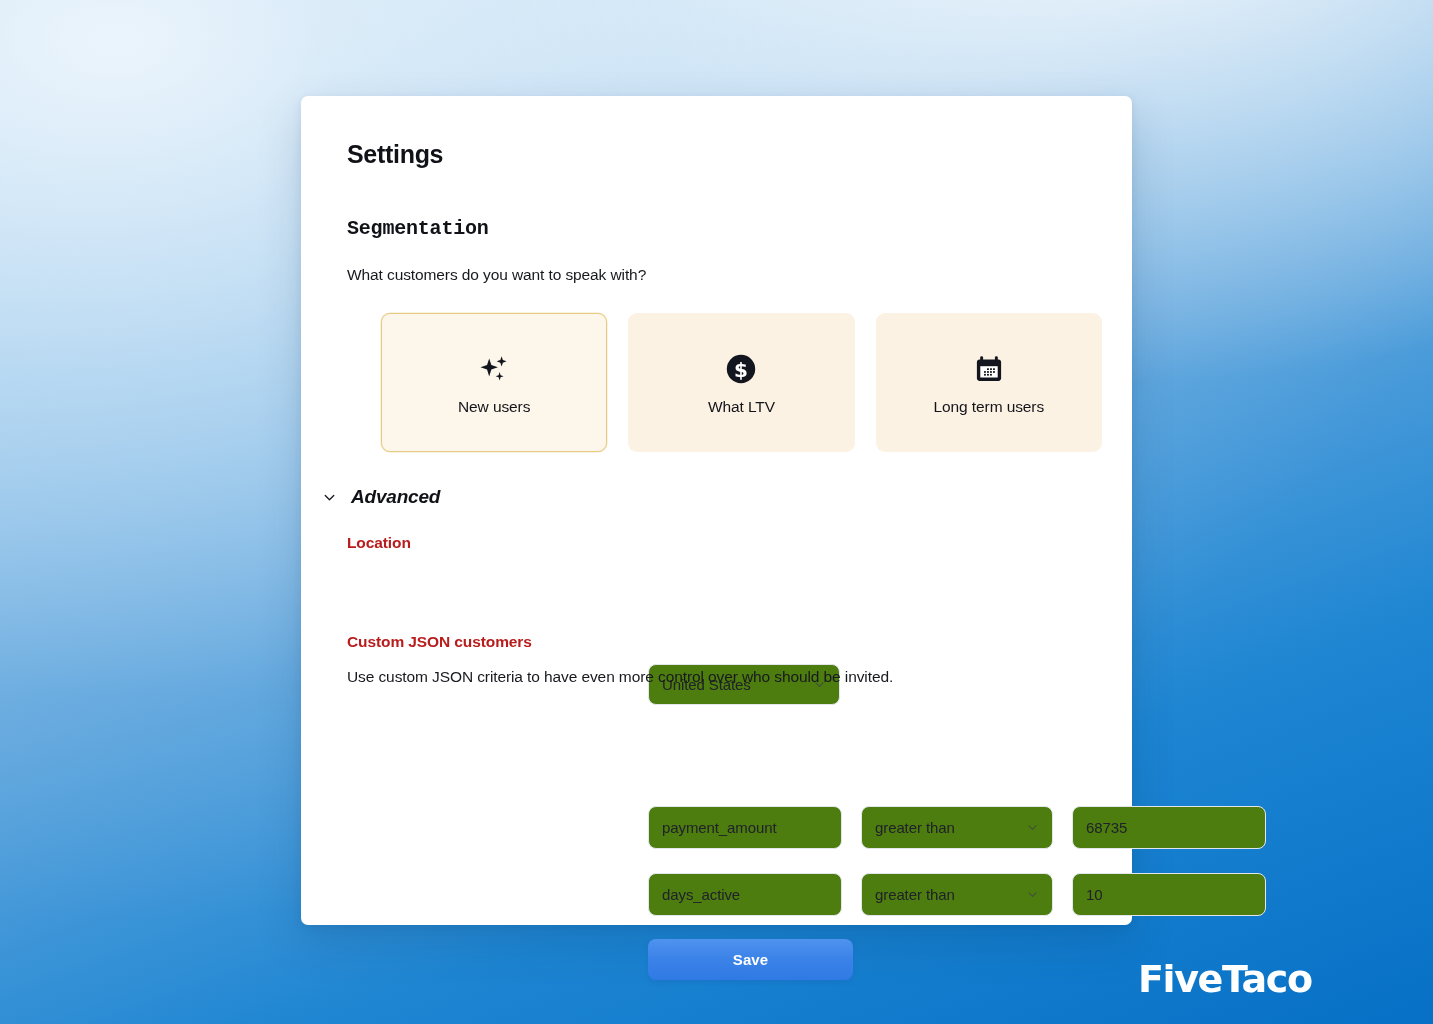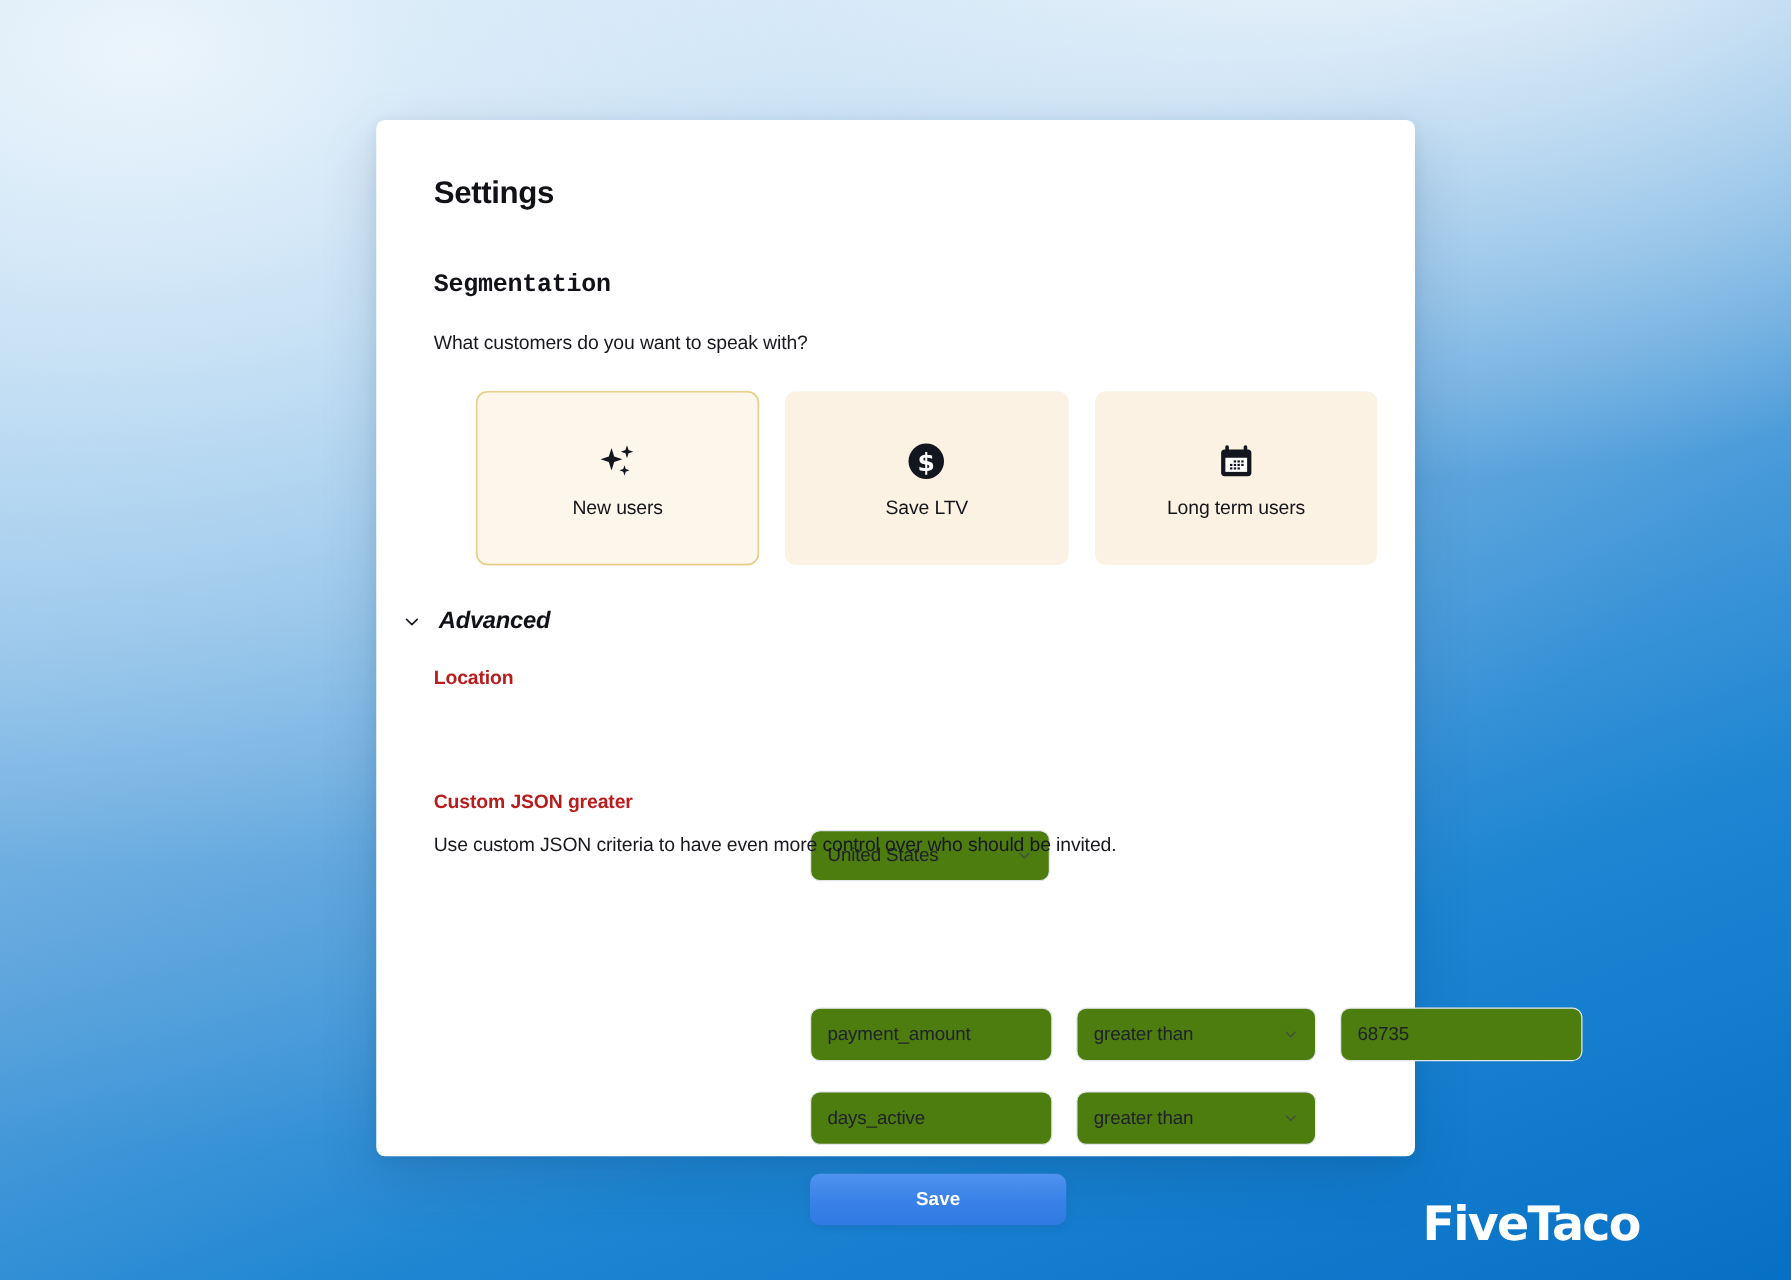"Save LTV" span.segment-label { text: Save -> What }
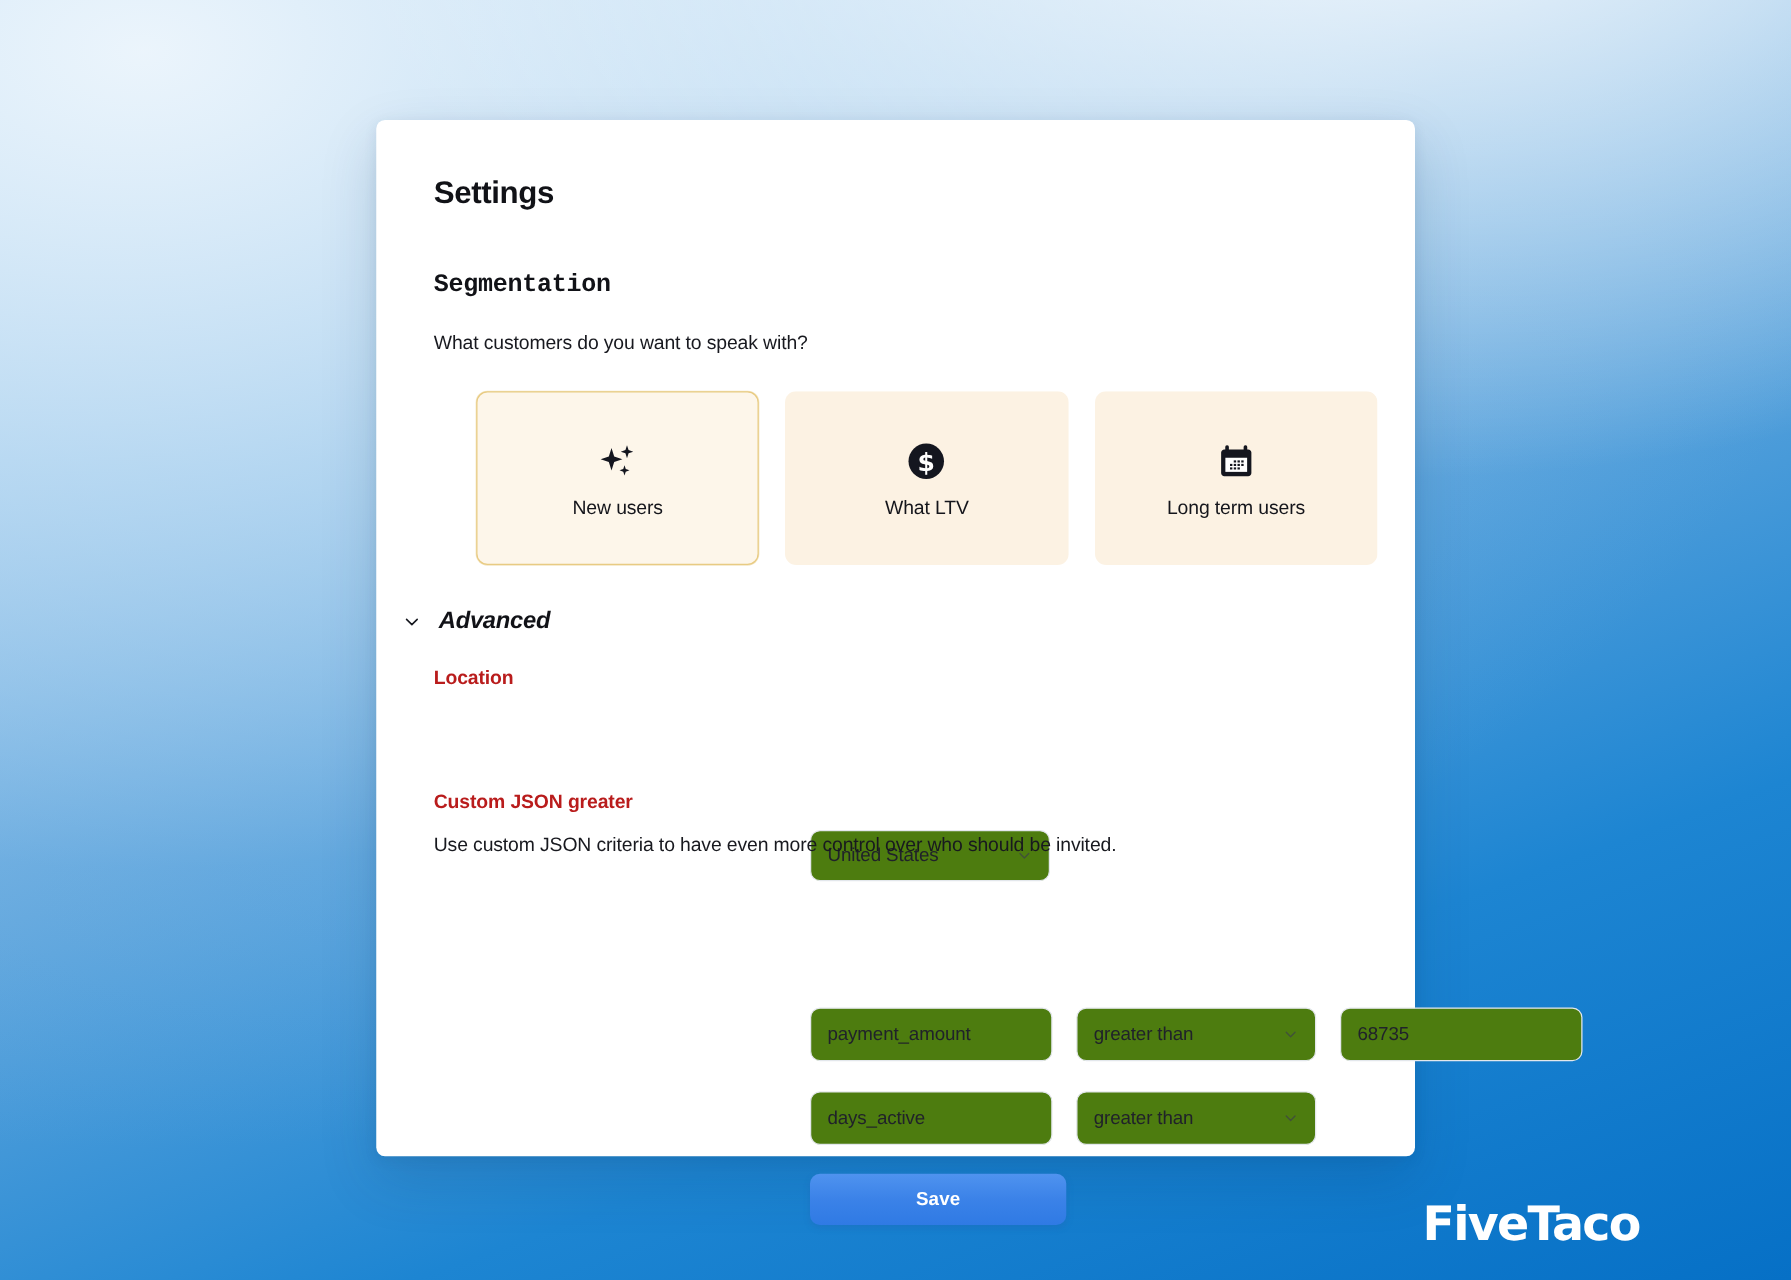"Custom JSON greater" div.field-label { text: greater -> customers }
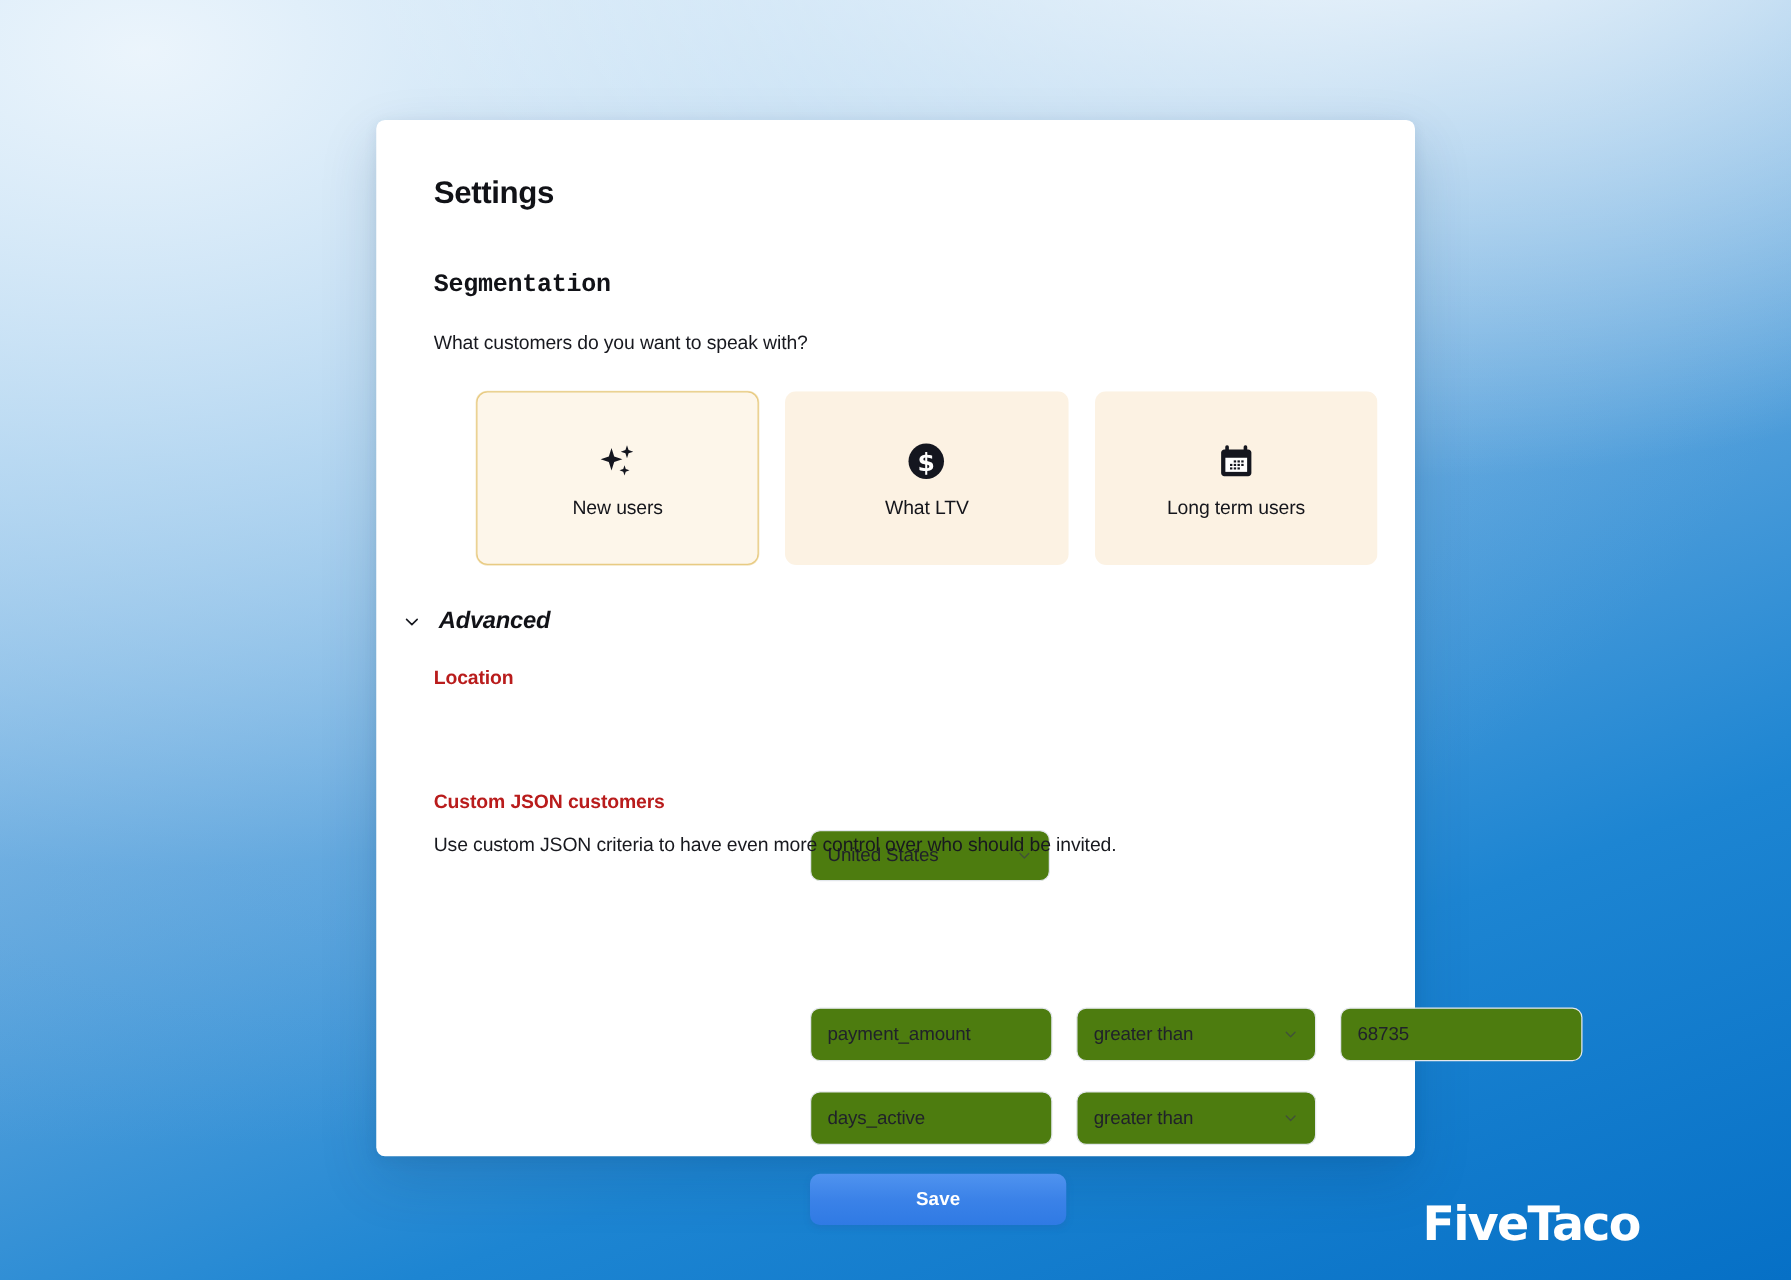"10" div.input-box { html: none -> <div> <span>10</span> </div> }
